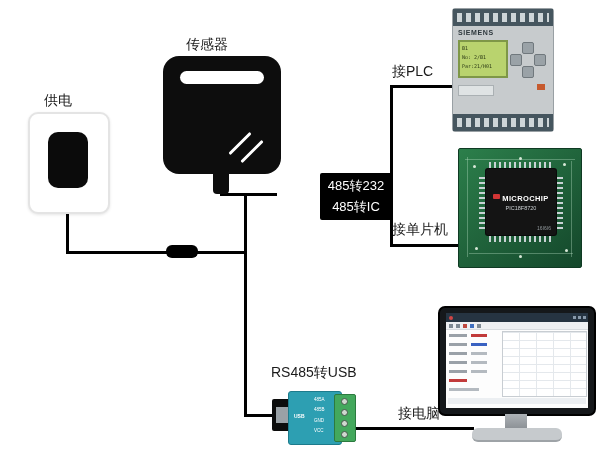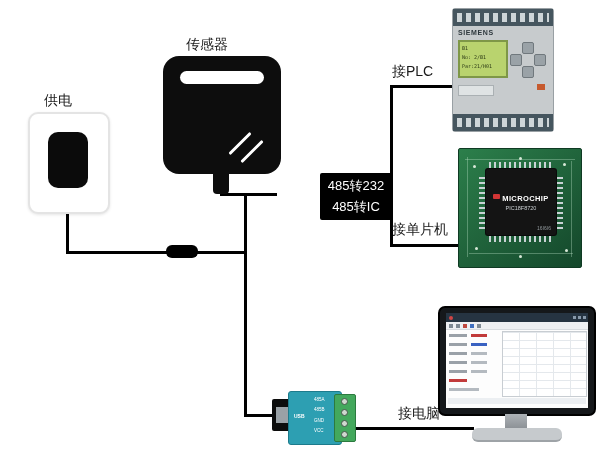"RS485转USB" div.label { html: none -> <div>RS485转USB</div> }
